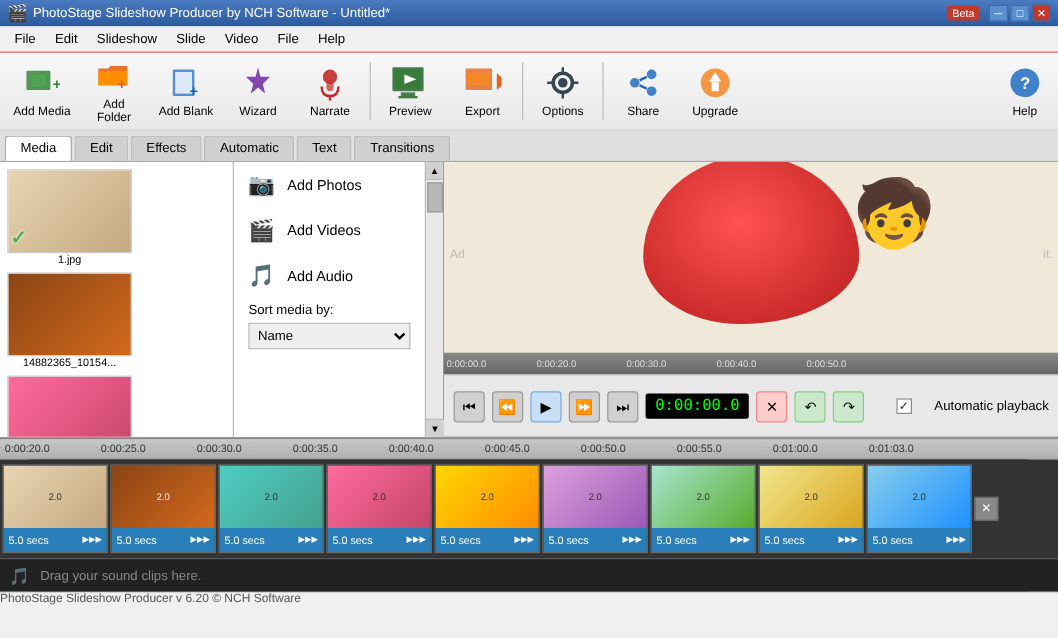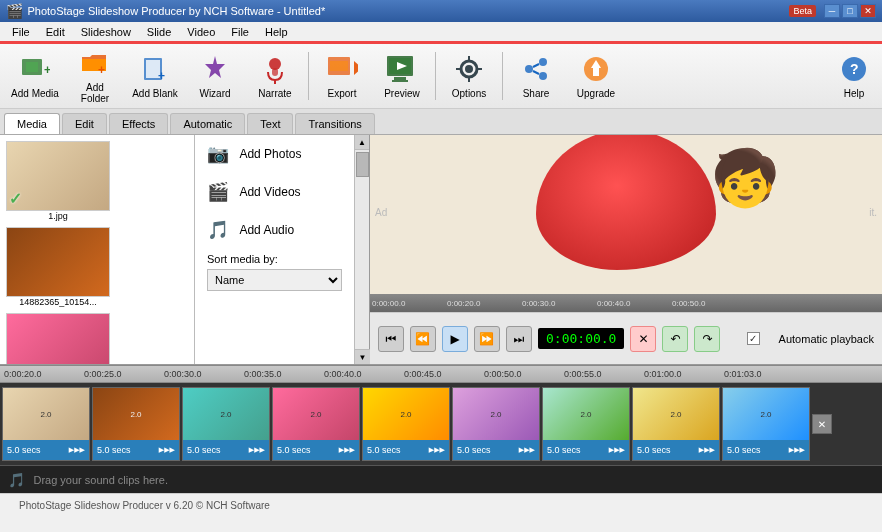"File" .menu-bar { border-bottom: 3px solid #ef4444 -> 1px solid #ef4444 }
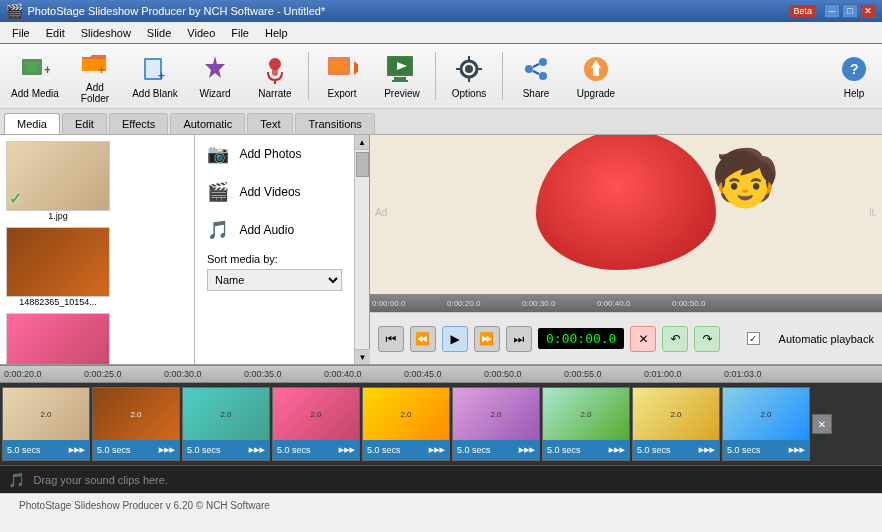"Export" div.toolbar-btn { order: before "Preview" -> after "Preview" }
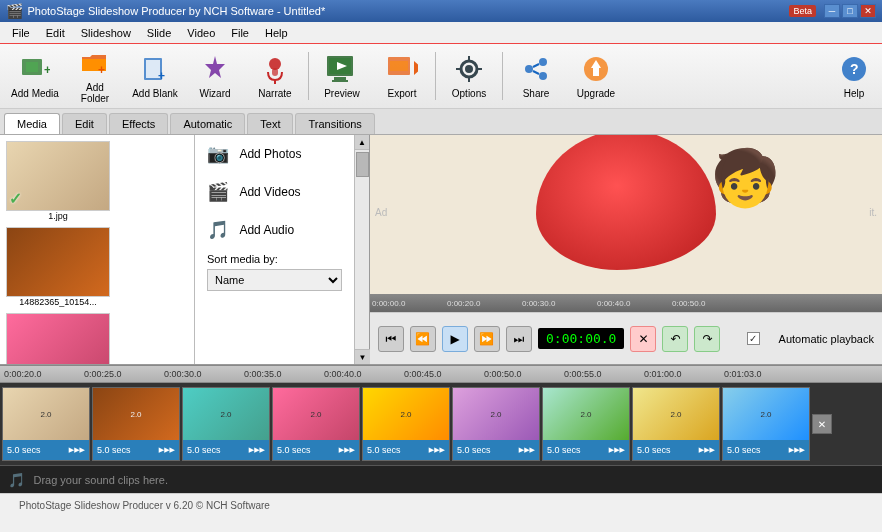"PhotoStage Slideshow Producer v 6.20" .status-bar { align-items: flex-end -> flex-start; padding: 0 19px -> 0 0 }
